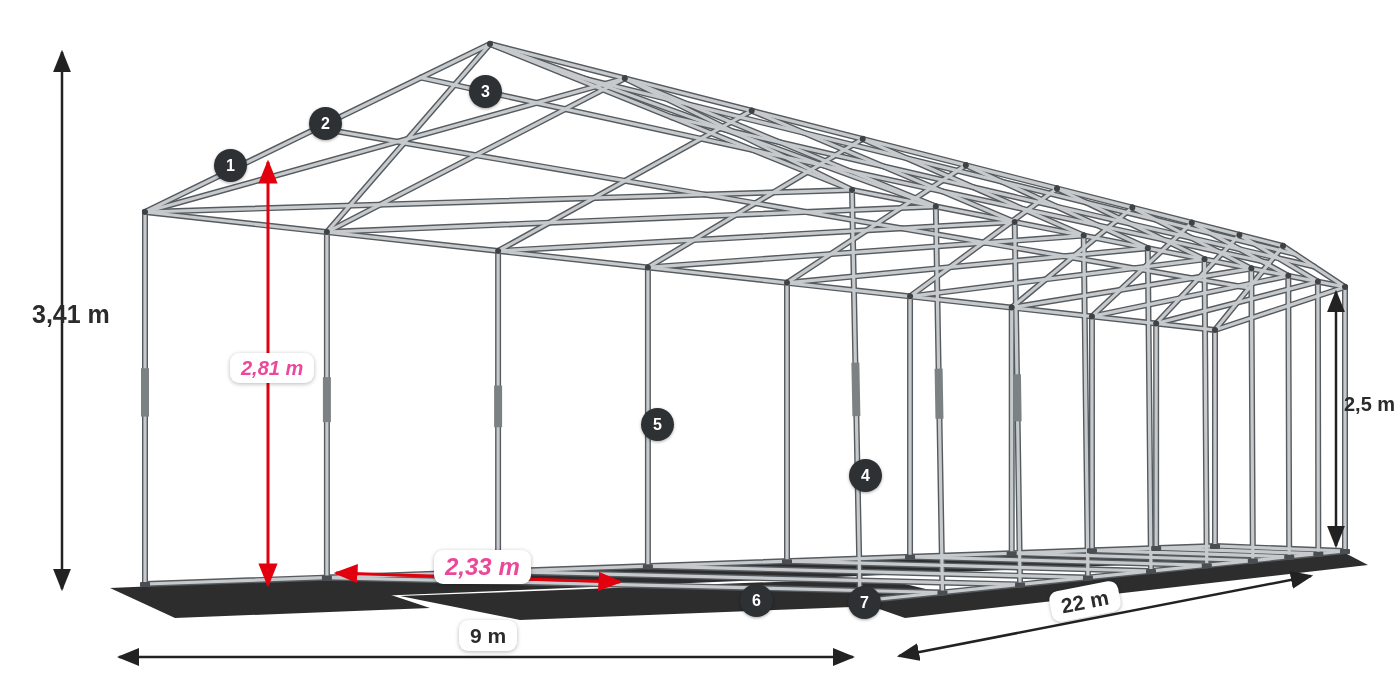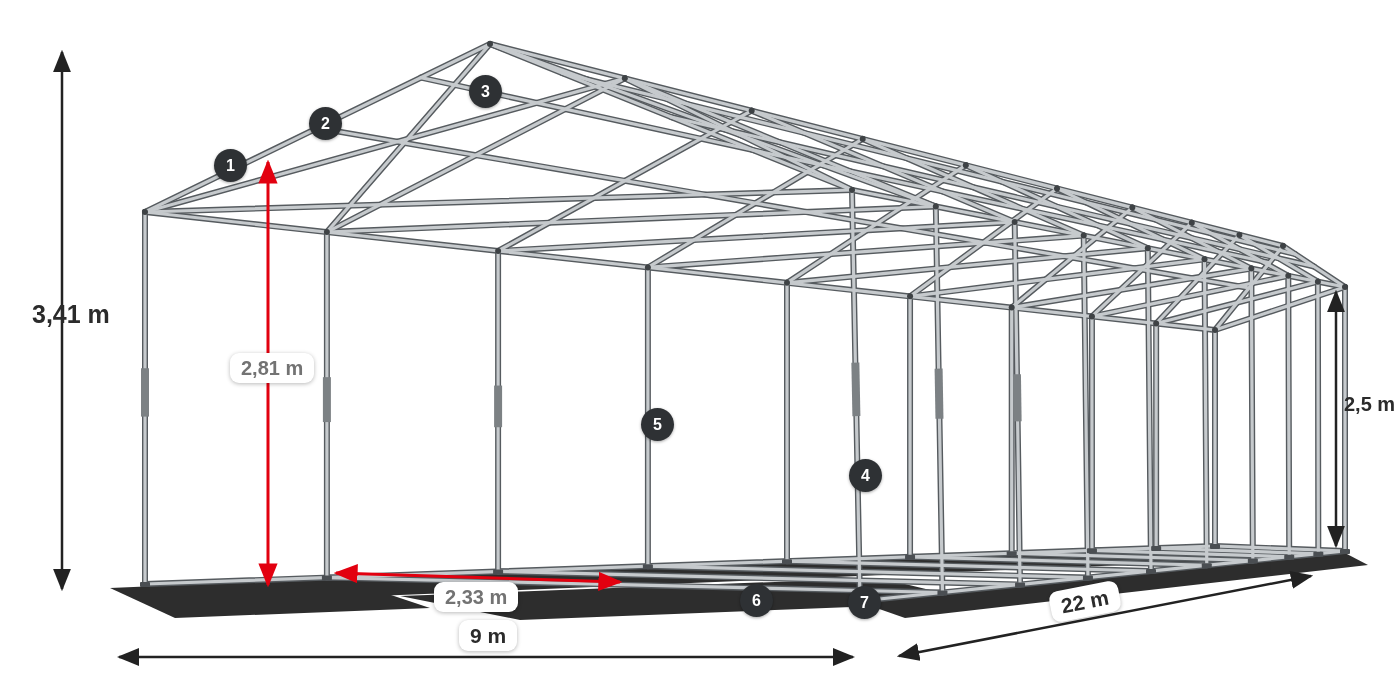"2,81 m" .red-text { color: #737373 -> #ec4899; font-style: none -> italic }
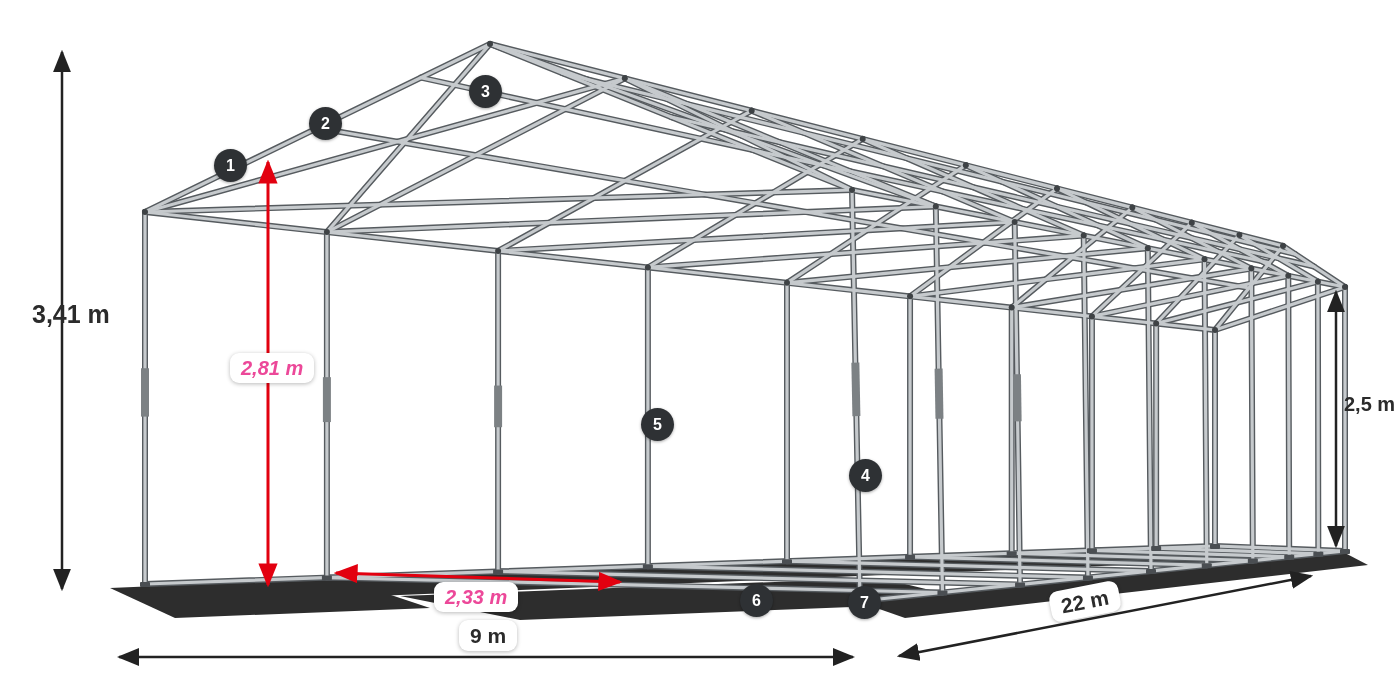"2,33 m" div.dim-label { font-size: 20px -> 24px; top: 582px -> 550px }
